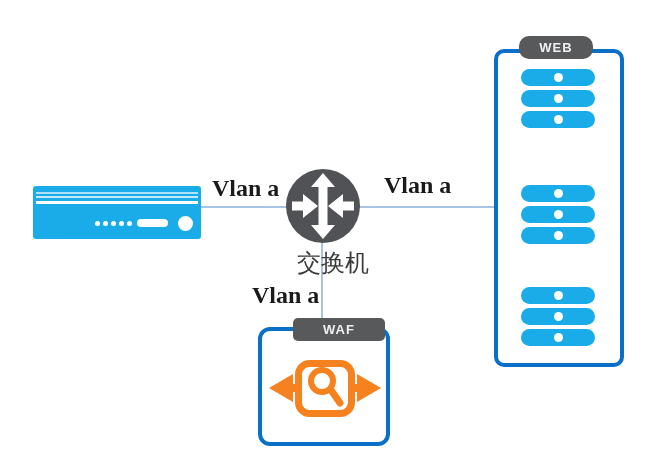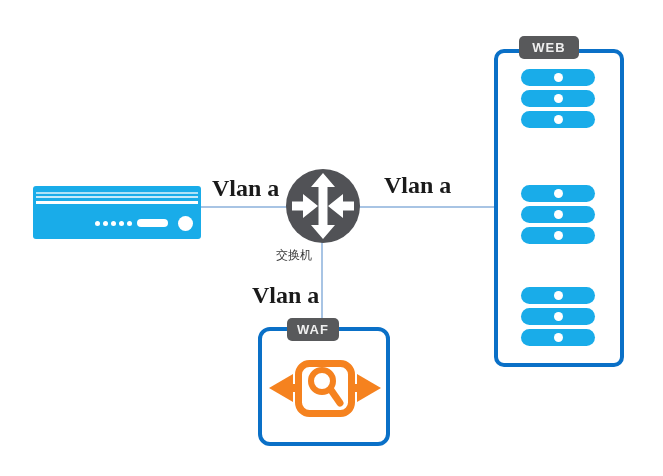"WEB" .web-tab { border-radius: none -> 10px; width: 60px -> 74px }
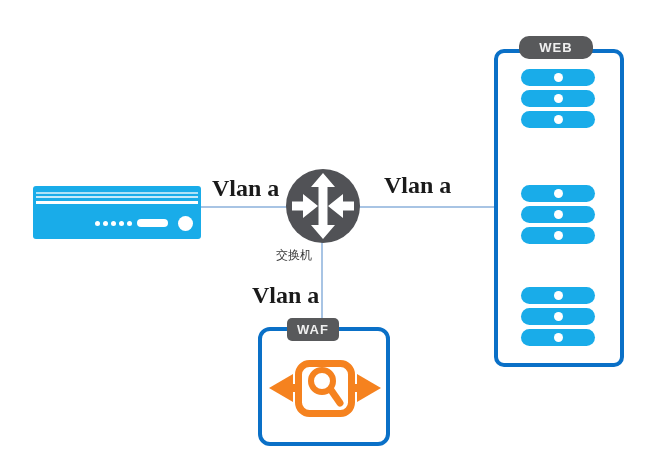"交换机" .switch-caption { font-size: 12px -> 24px; left: 276px -> 284px; text-align: left -> right }
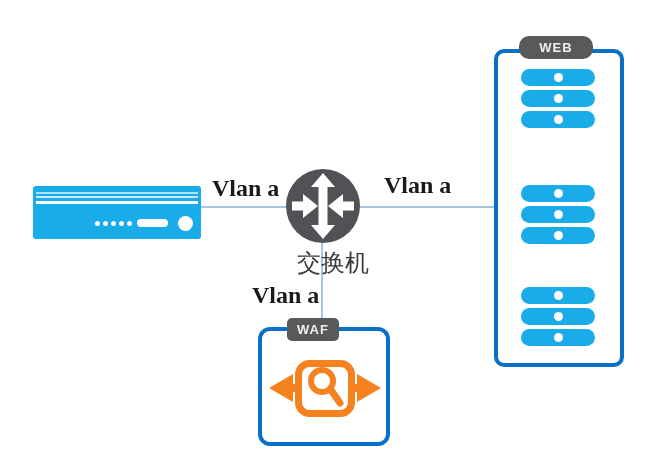"WAF" .waf-tab { left: 287px -> 293px; width: 52px -> 92px }
